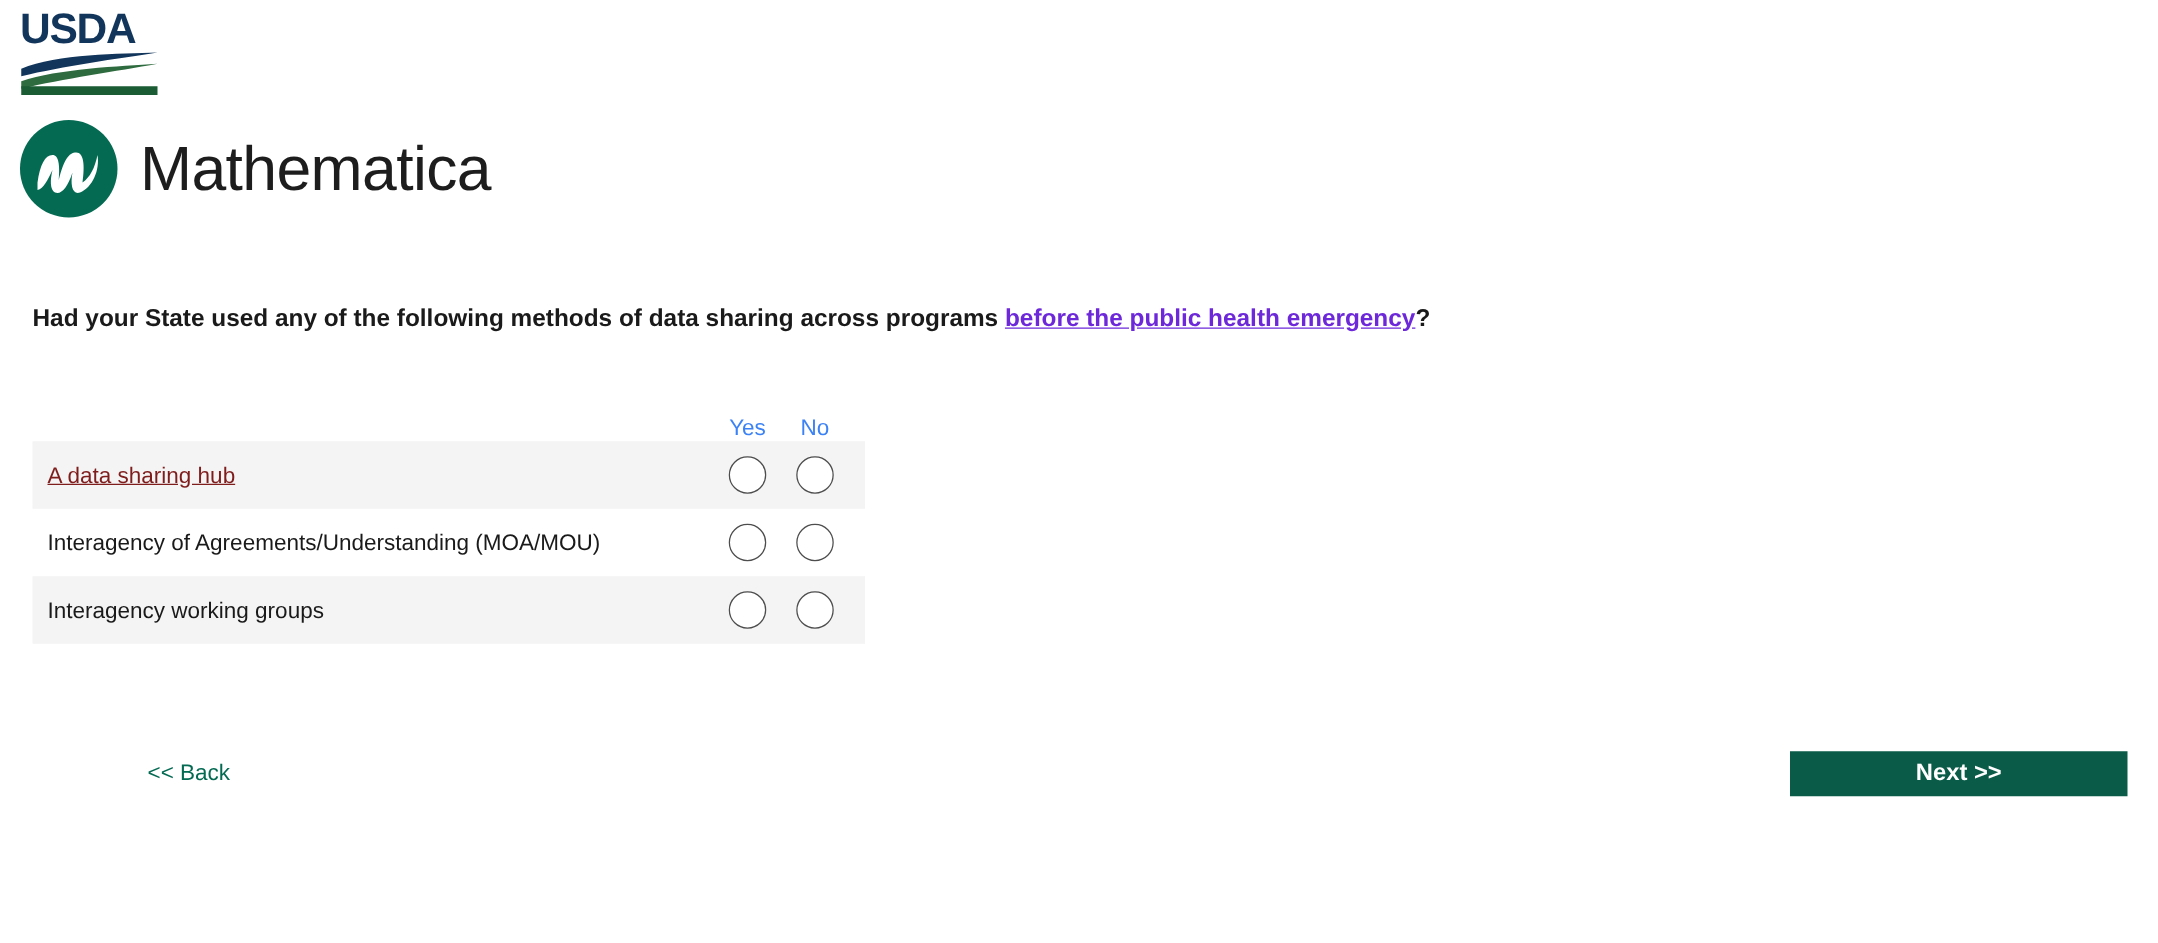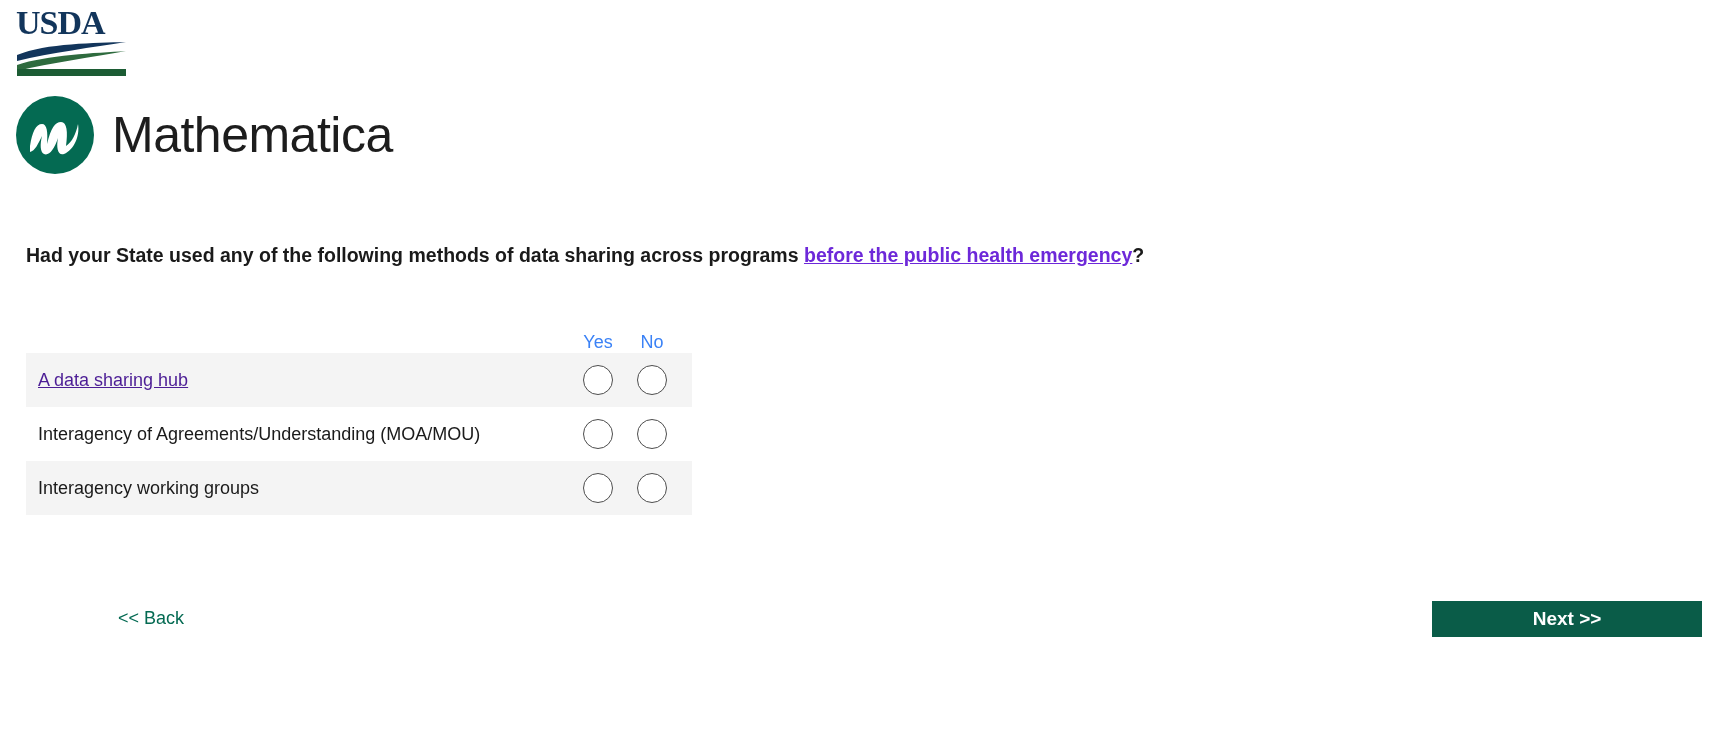"USDA" .usda-word { font-family: Liberation Serif, serif -> Liberation Sans, sans-serif }
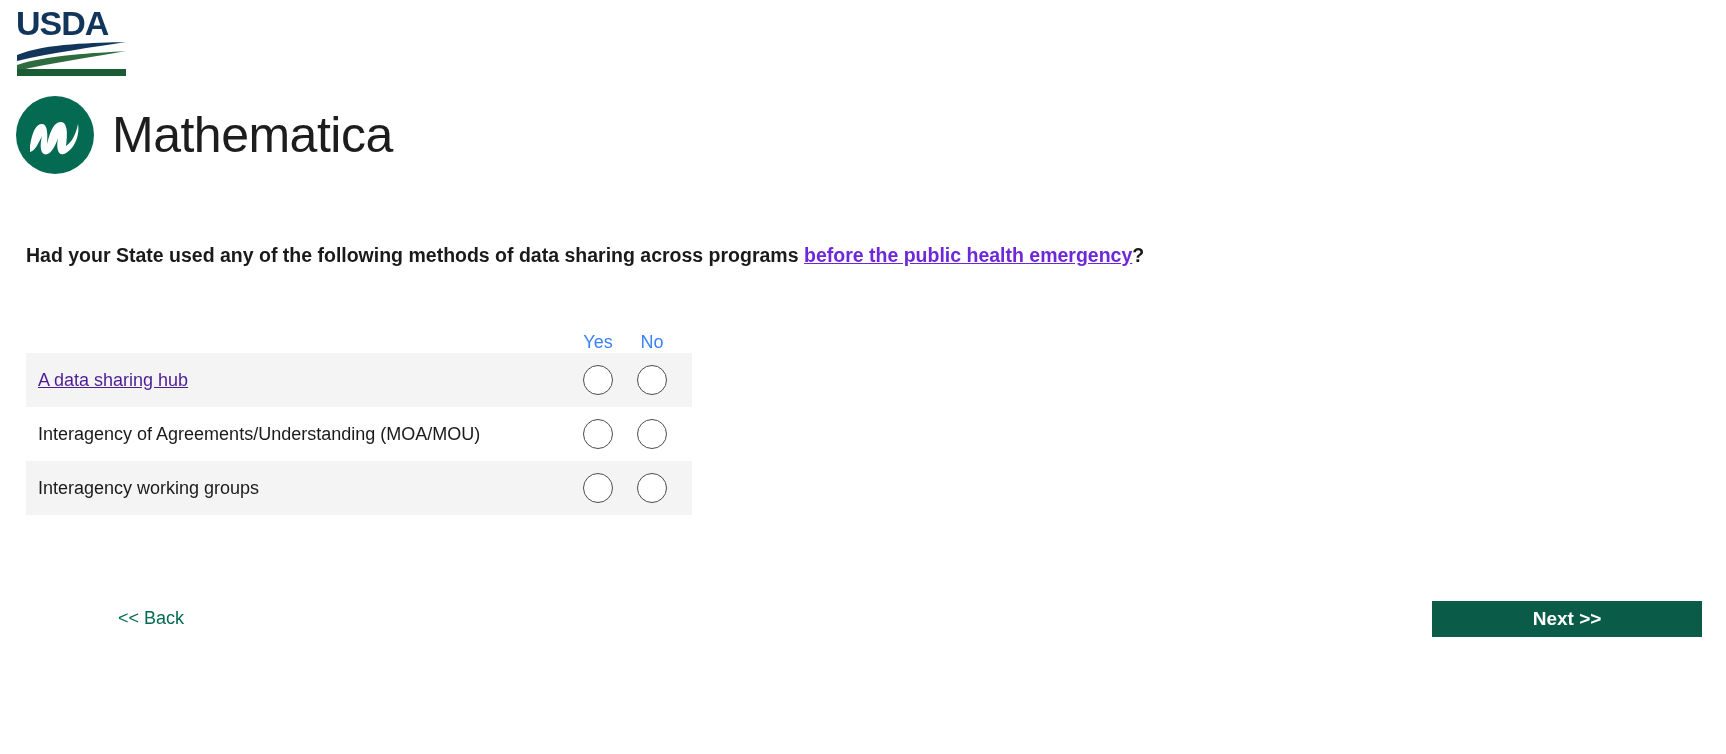"A data sharing hub" .grid-row .label-col a { color: #4c1d95 -> #7f1d1d }
